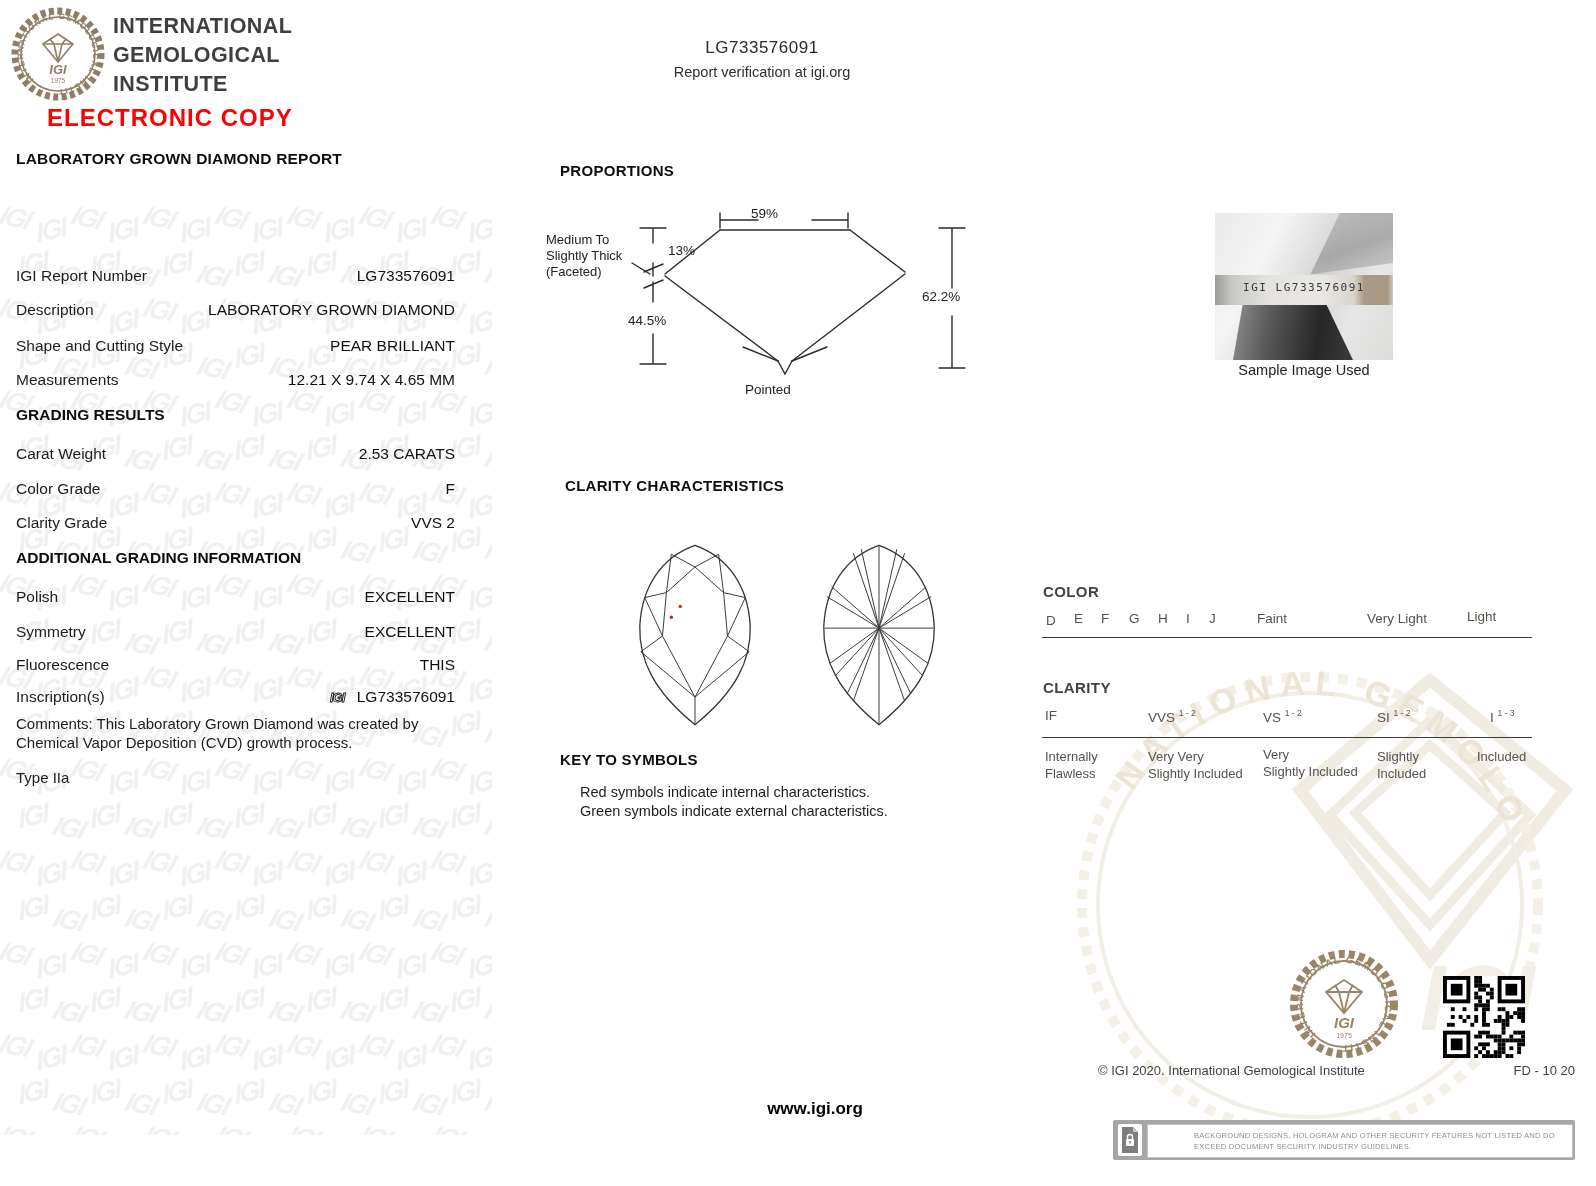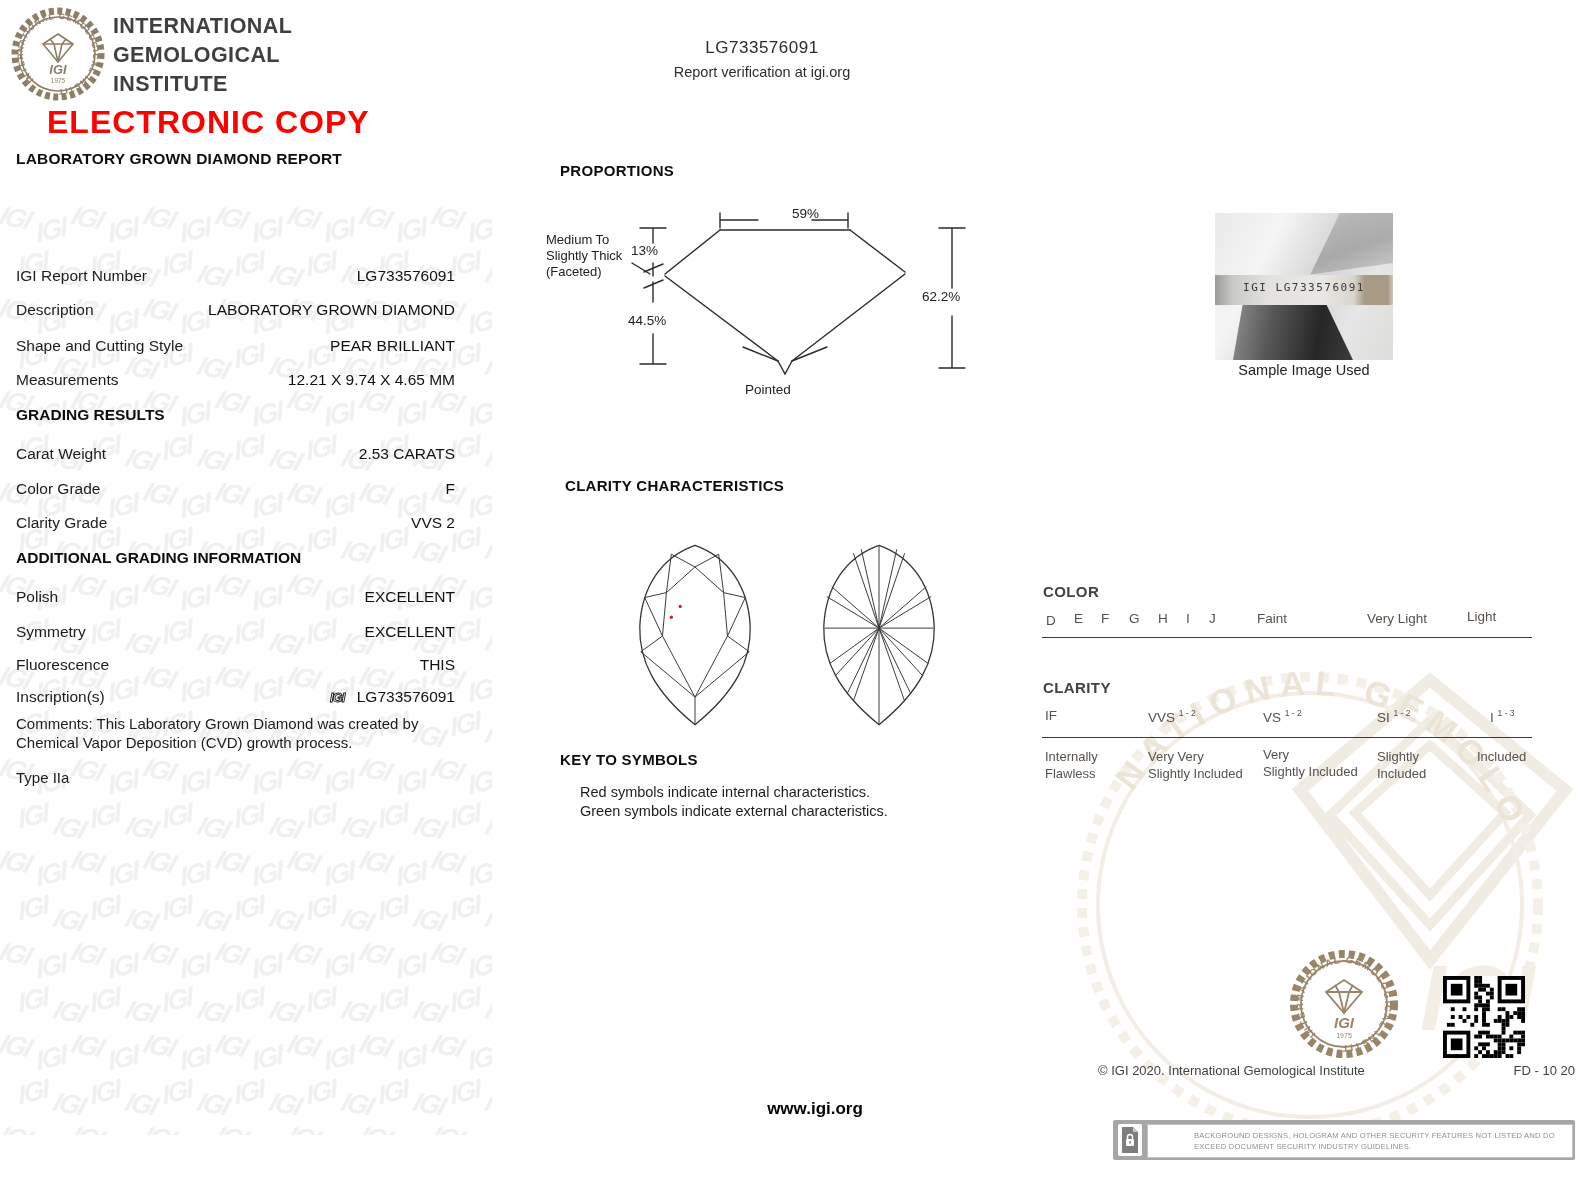"ELECTRONIC COPY" .ecopy { font-size: 32px -> 24px }
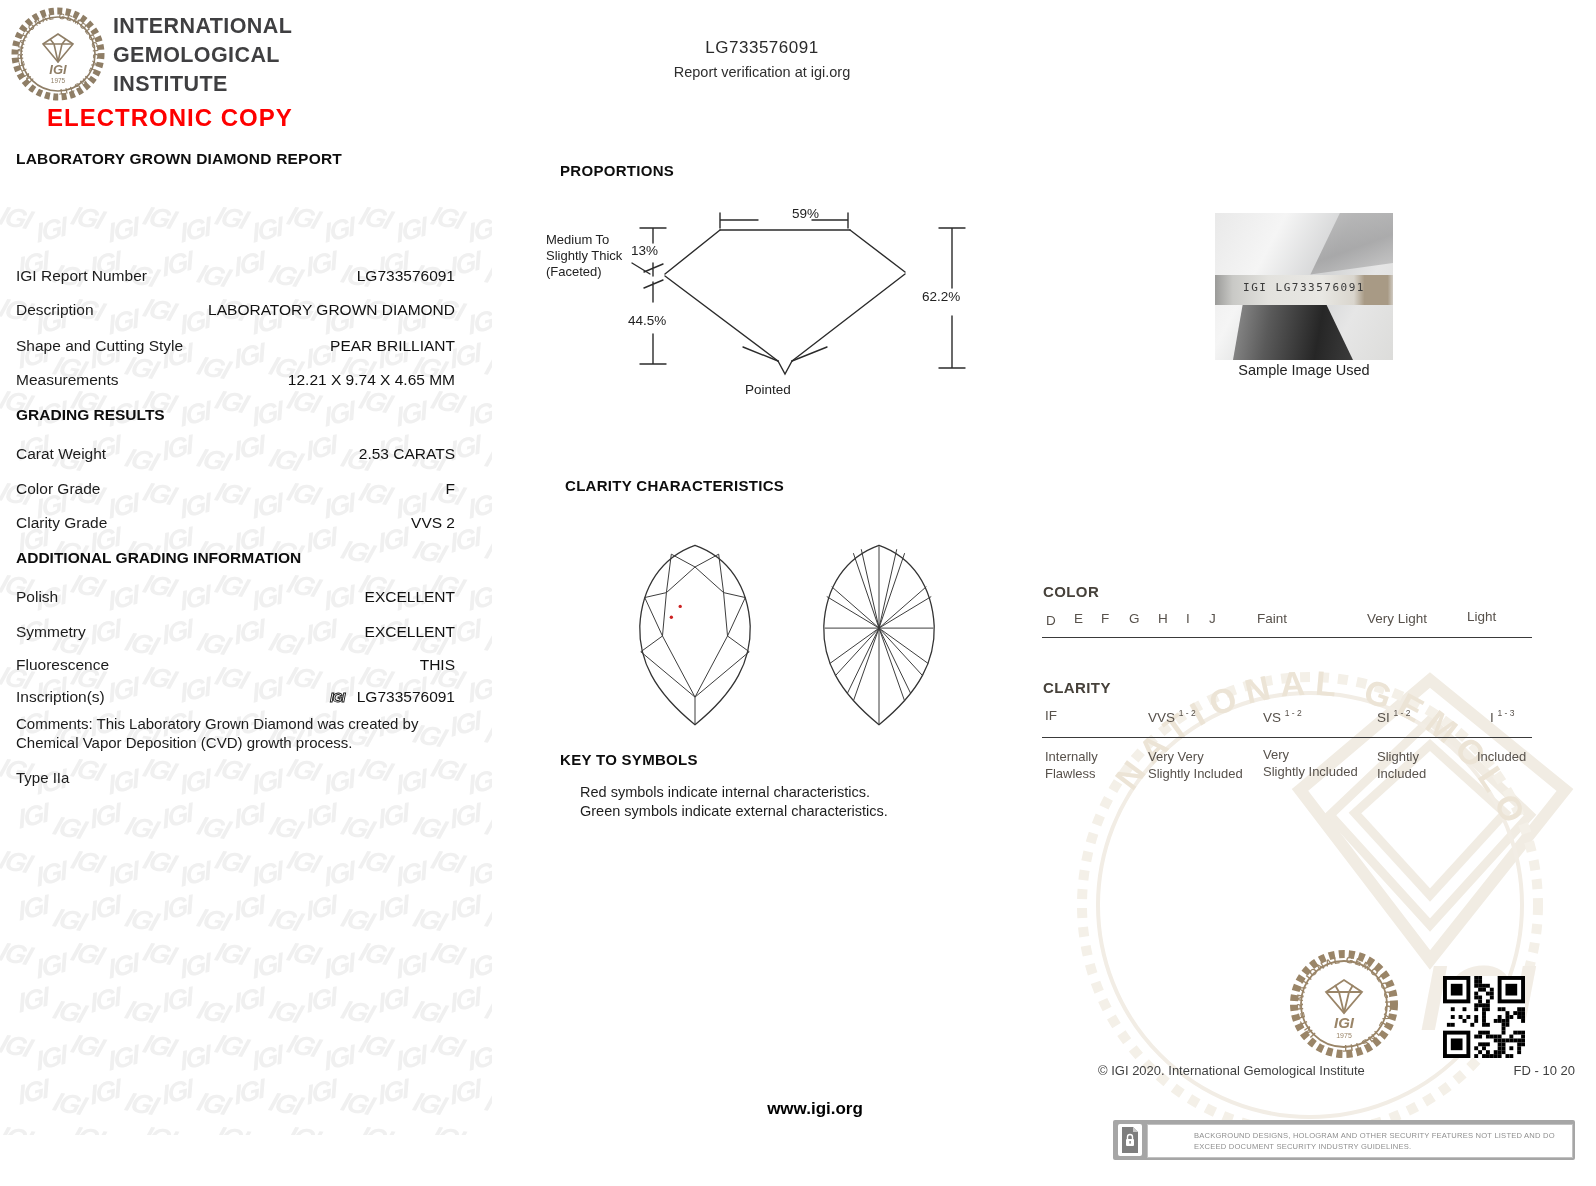"59%" span.abs { text-align: right -> left }
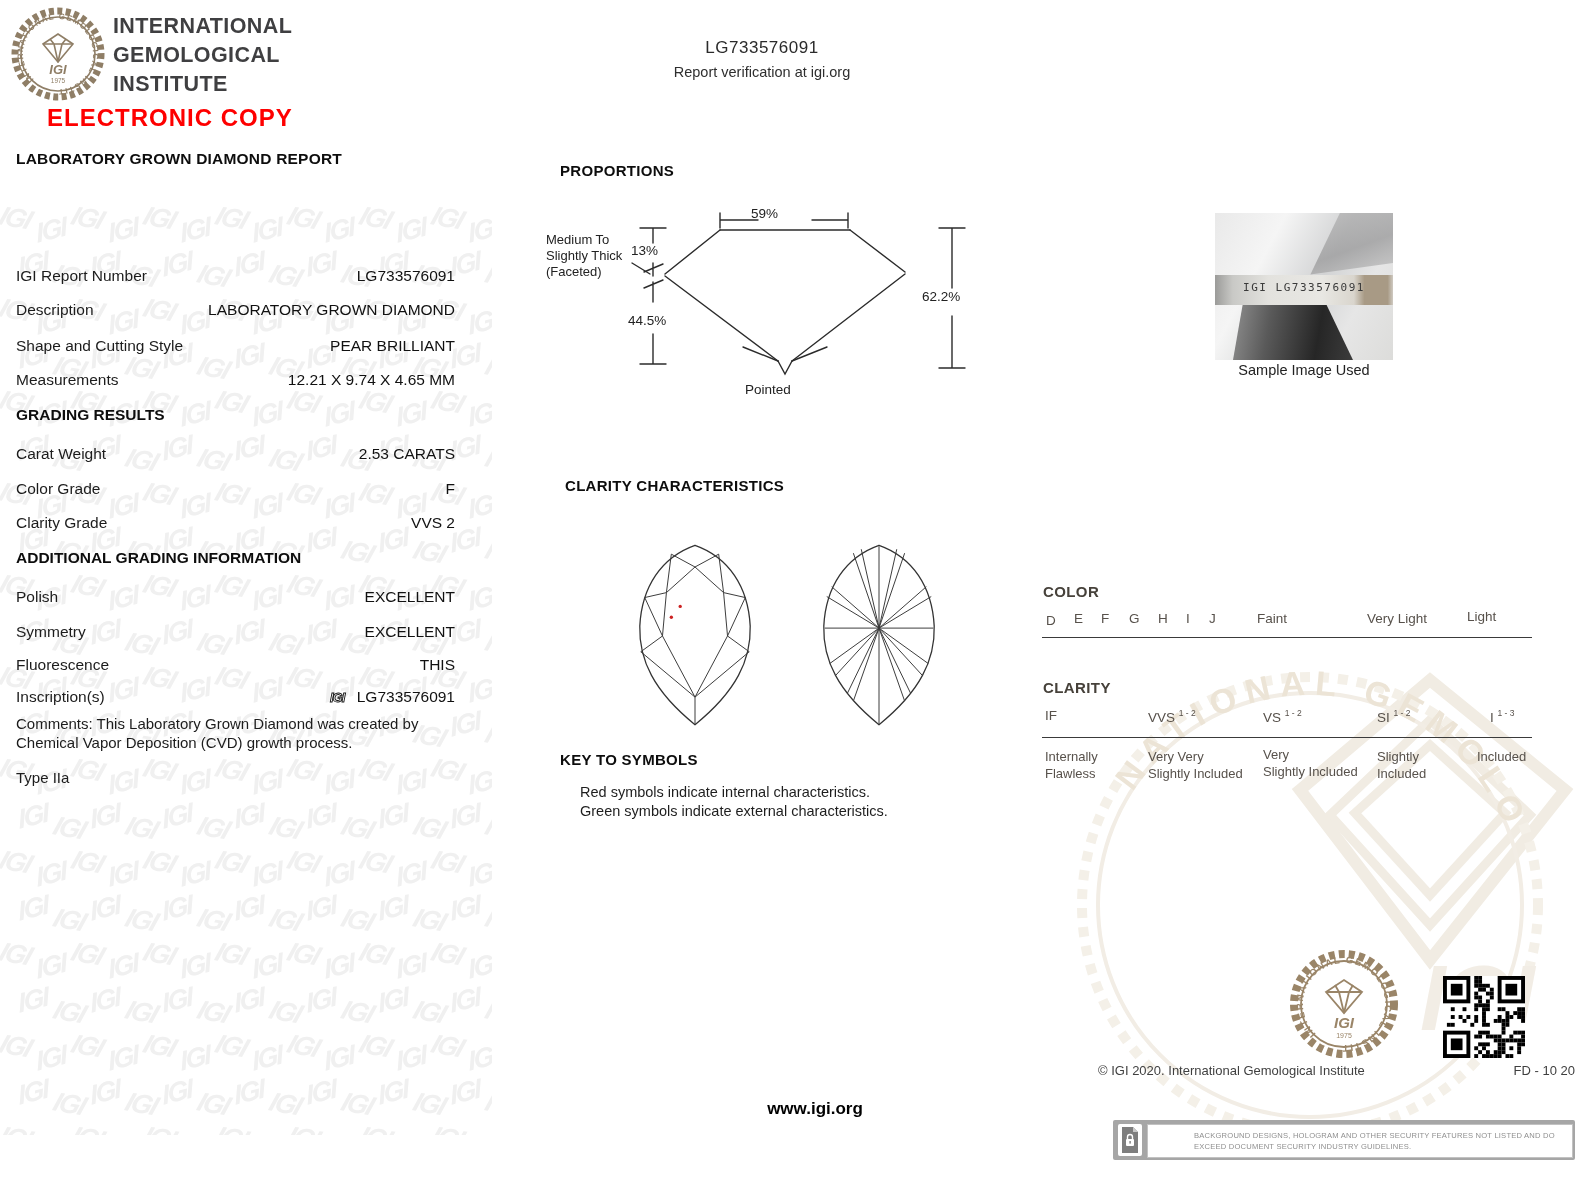"13%" span.abs { left: 631px -> 668px }
